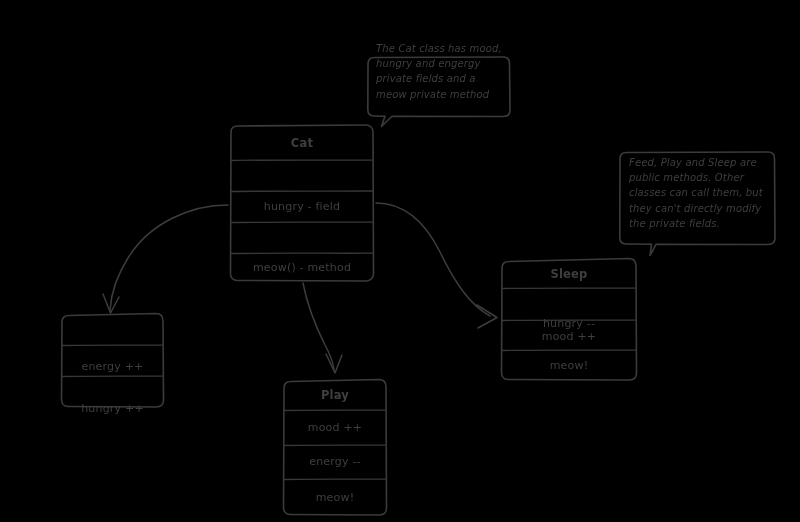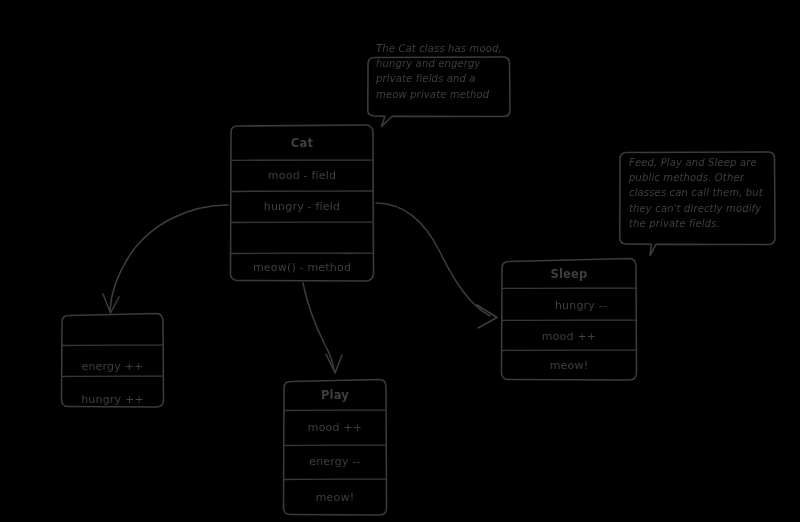"mood - field" div.cell { html: <div>mood - field</div> -> none }
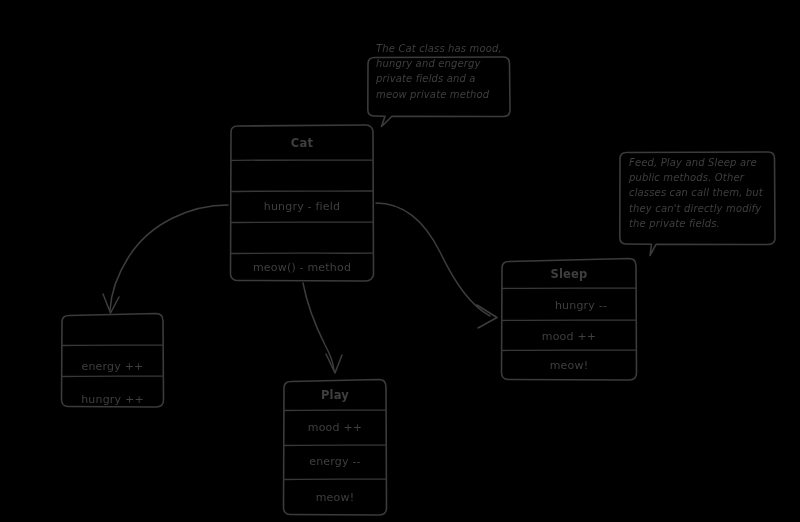"hungry --" div.cell { padding-left: 12px -> none; top: 30px -> 48px }
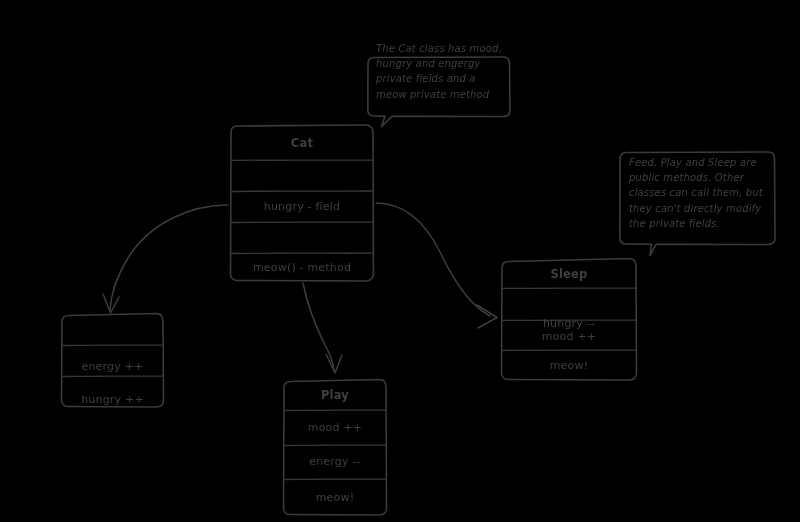"hungry ++" div.cell { top: 70px -> 79px }
